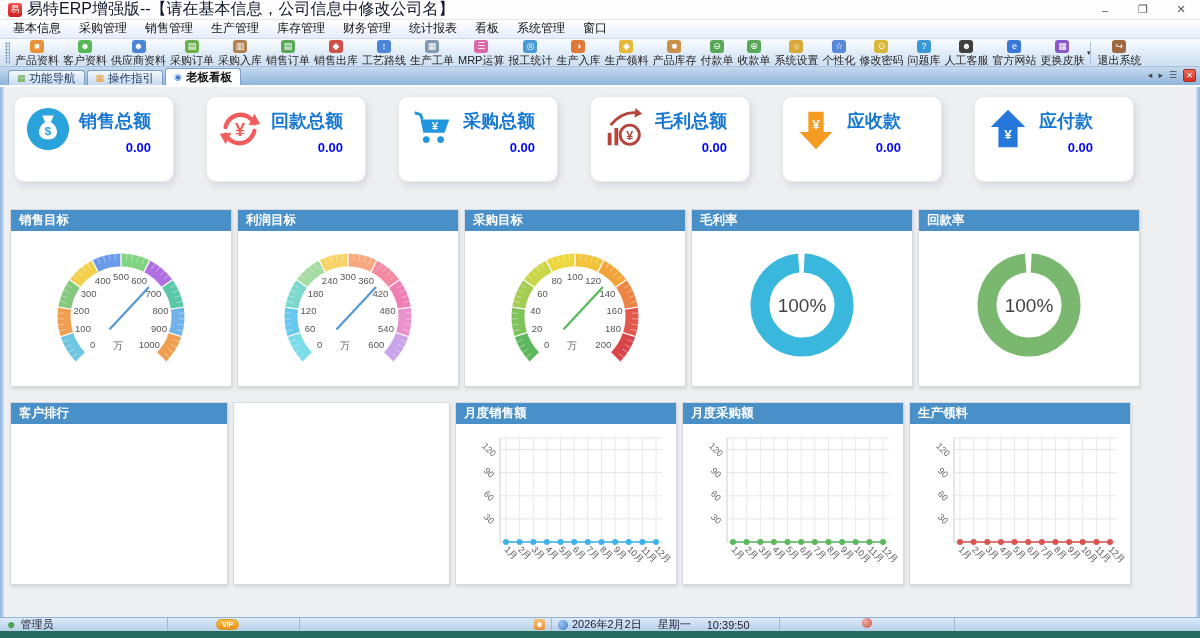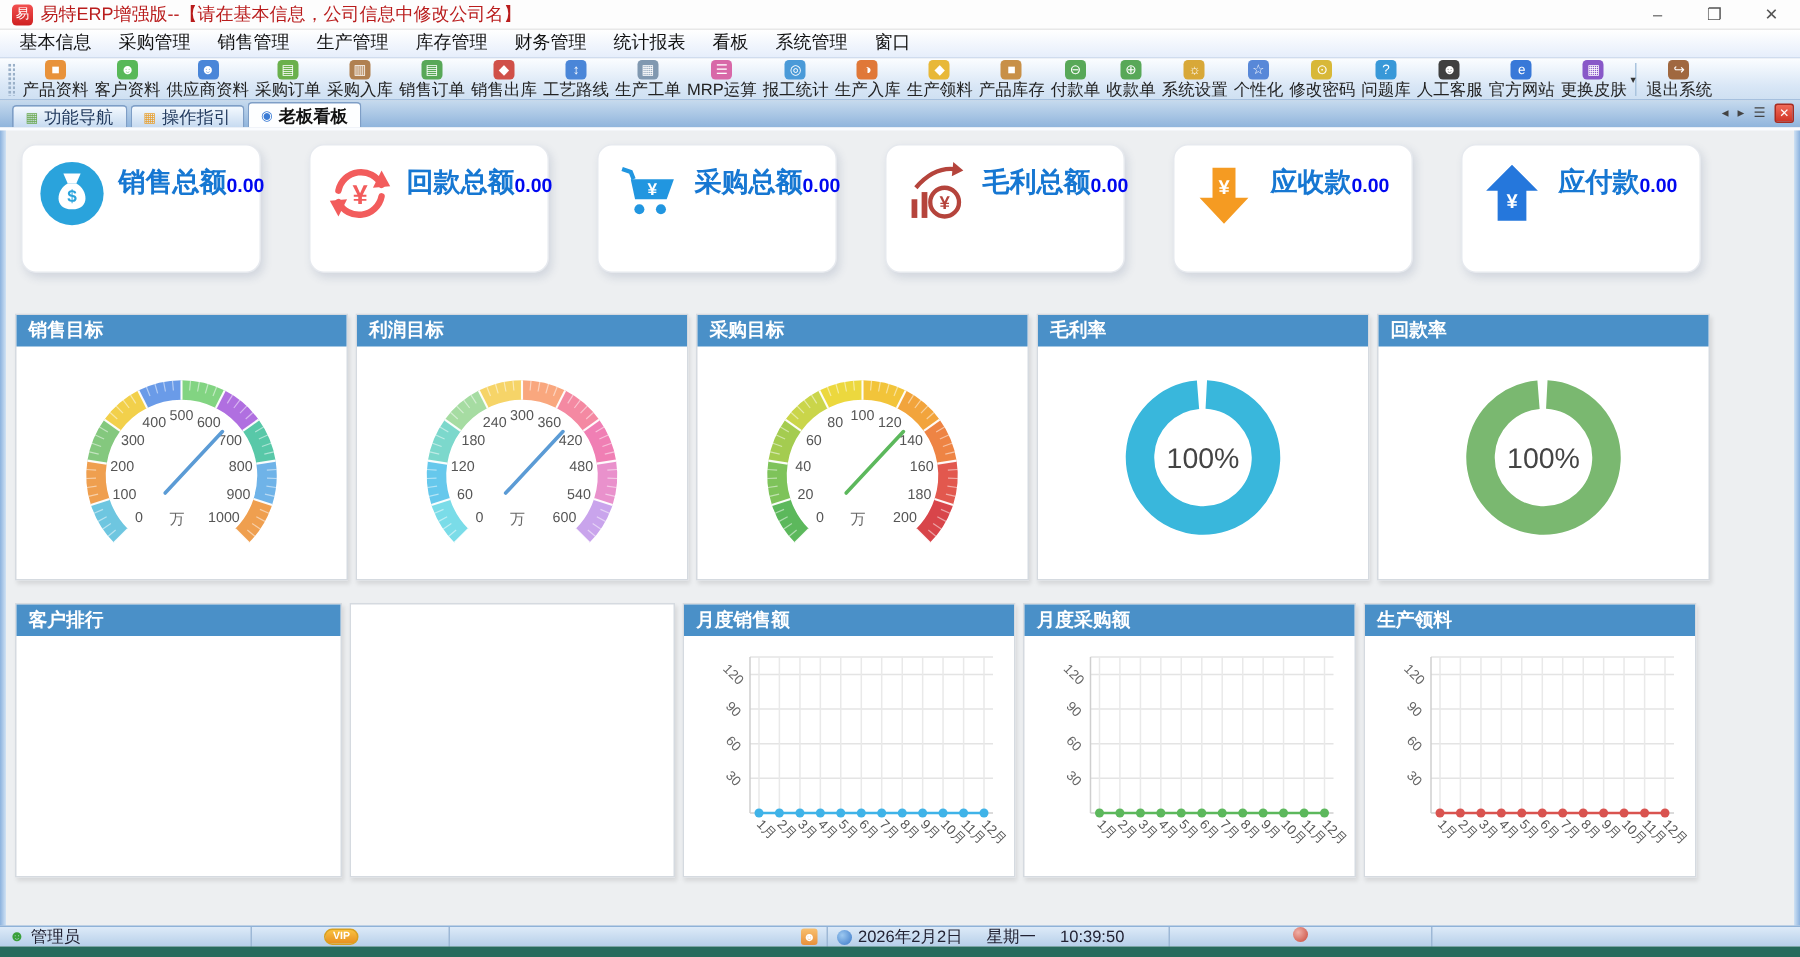"易特ERP增强版--【请在基本信息，公司信息中修改公司名】" .title-text { color: #b91c1c -> #0f172a; font-size: 12px -> 16px }
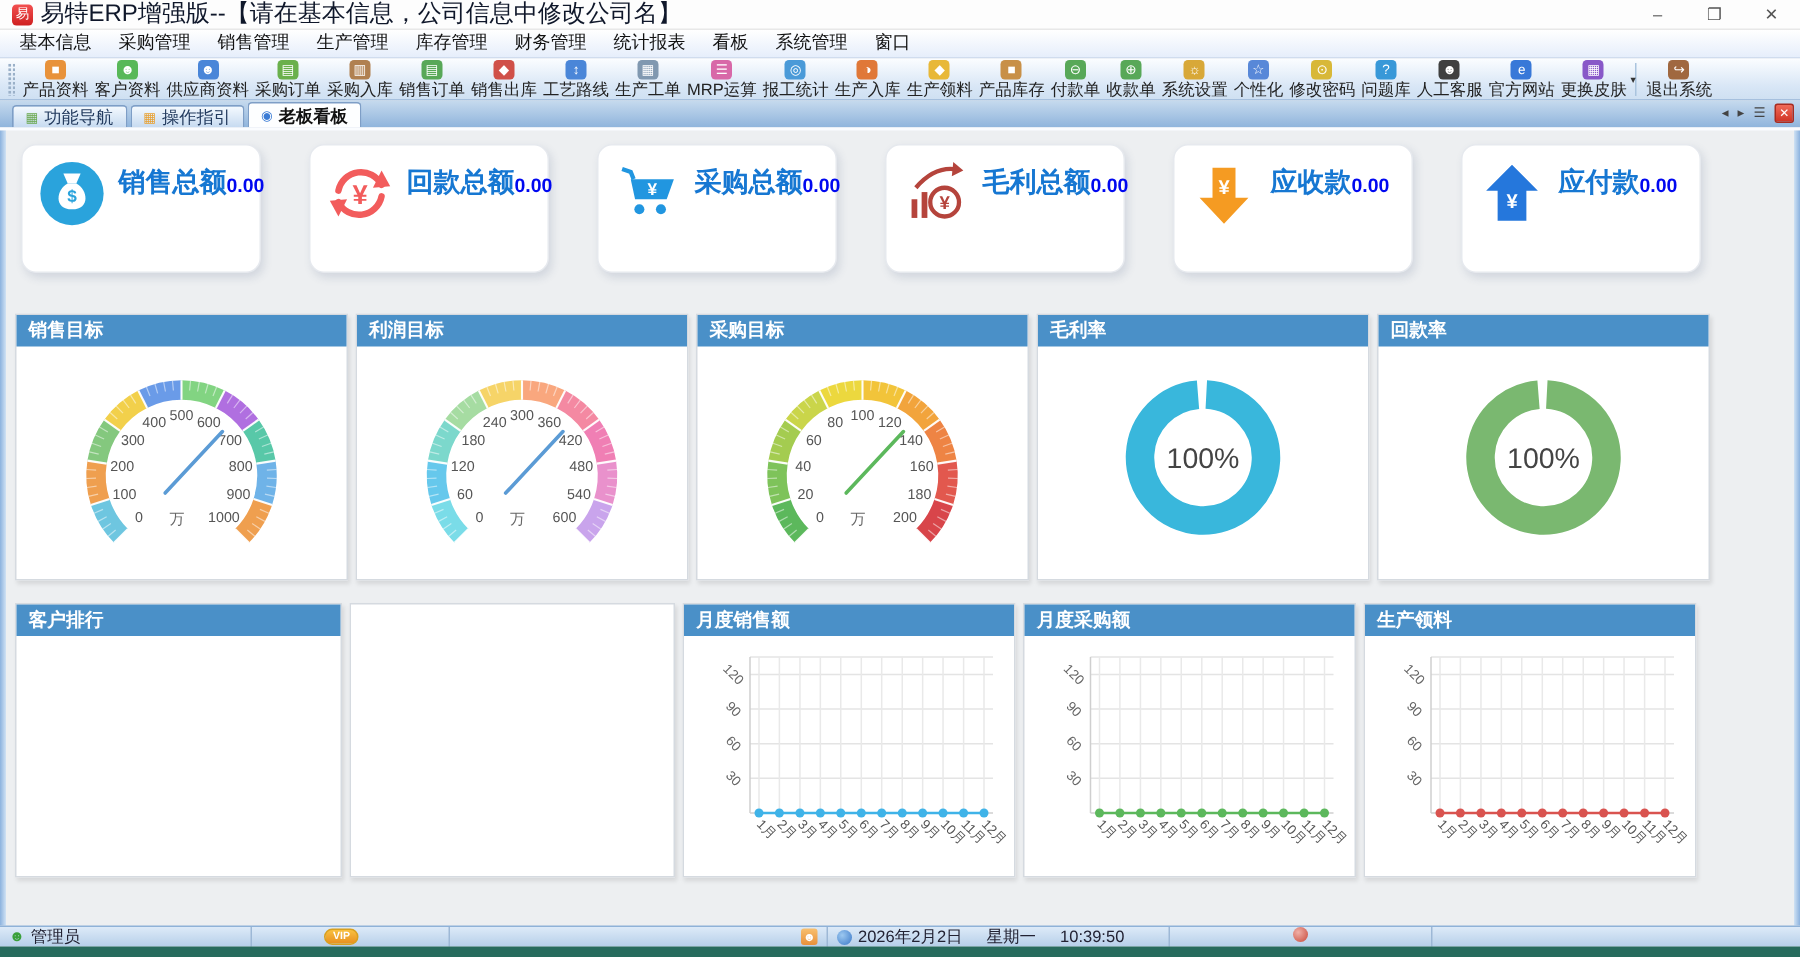"销售总额" .kpi-text { align-items: none -> flex-end; flex-direction: row -> column }
